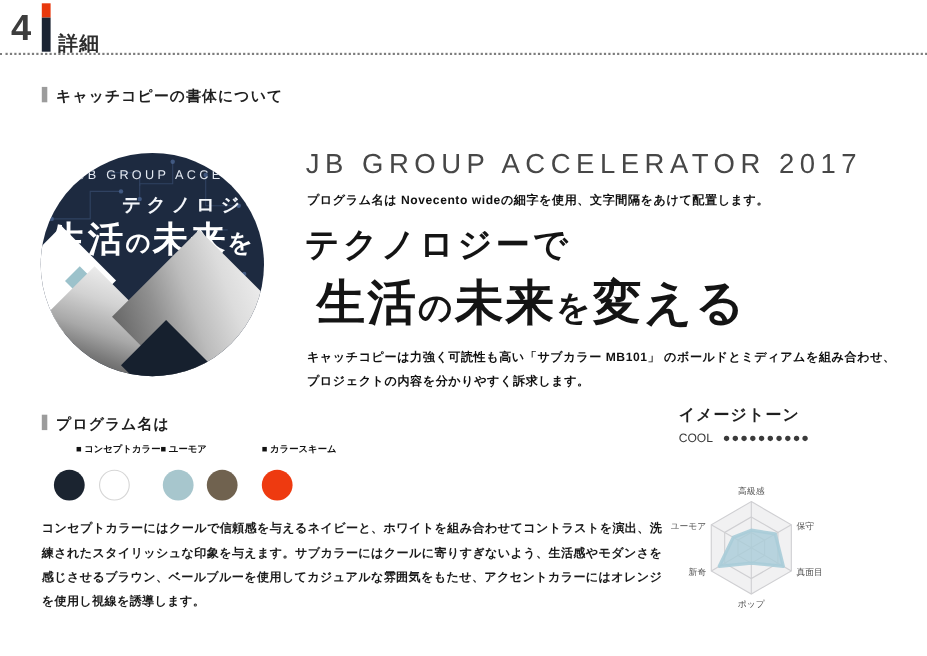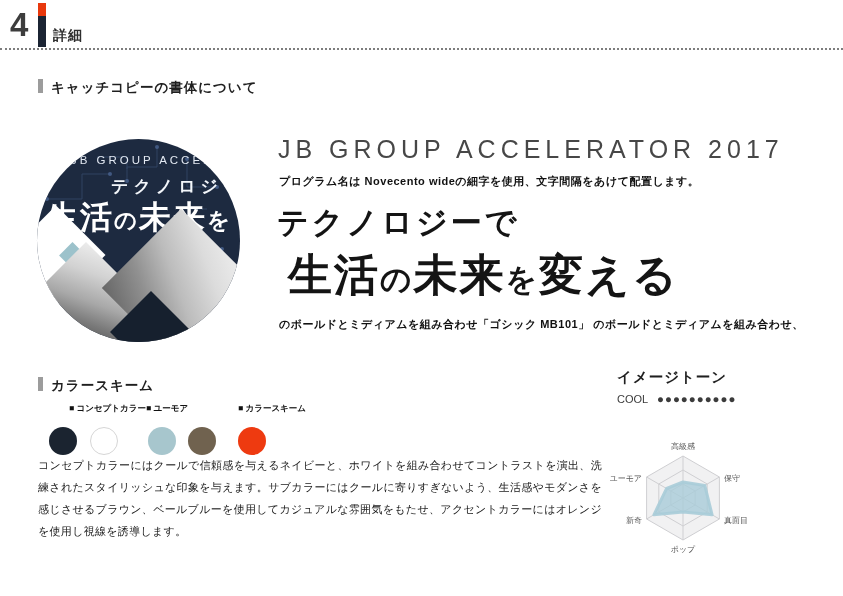"詳細" .page-title { font-size: 14px -> 18px }
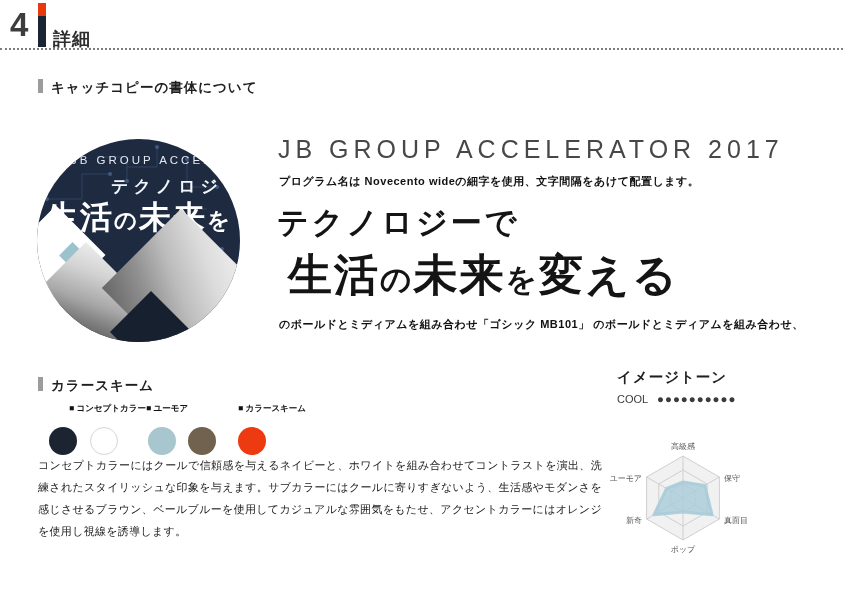"のボールドとミディアムを組み合わせ「ゴシック MB101」" div.abs { text: のボールドとミディアムを組み合わせ「ゴシック -> キャッチコピーは力強く可読性も高い「サブカラー }
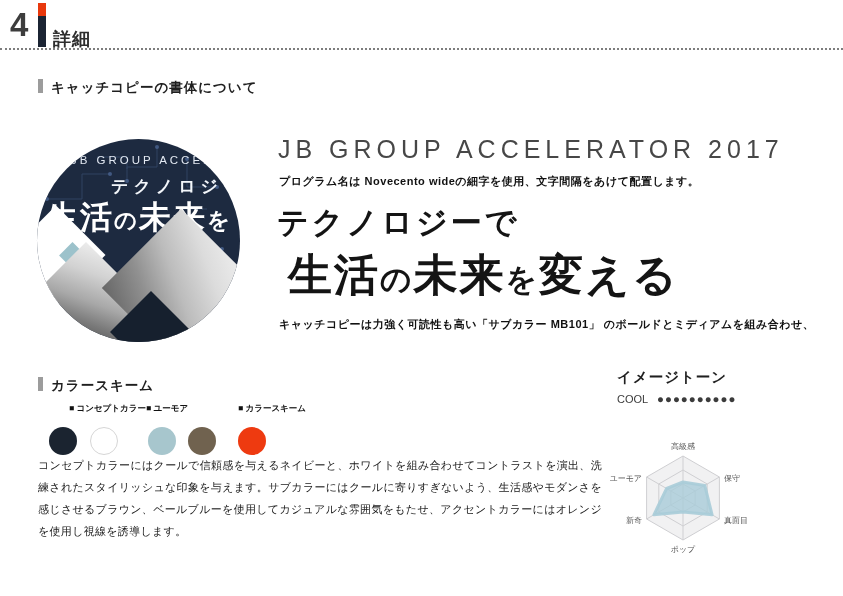"プロジェクトの内容を分かりやすく訴求します。" div.abs { html: none -> <div>プロジェクトの内容を分かりやすく訴求します。</div> }
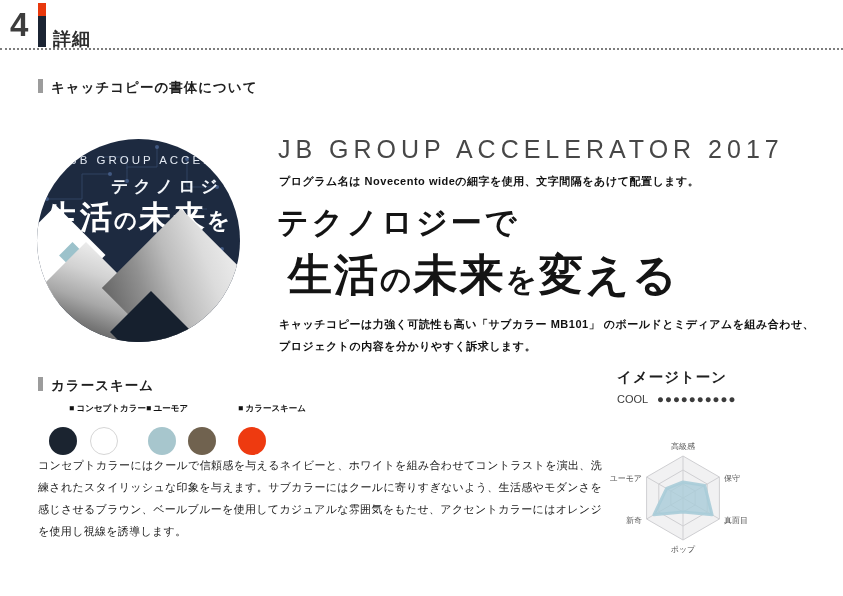"カラースキーム" span.sec-text { text: カラースキーム -> プログラム名は }
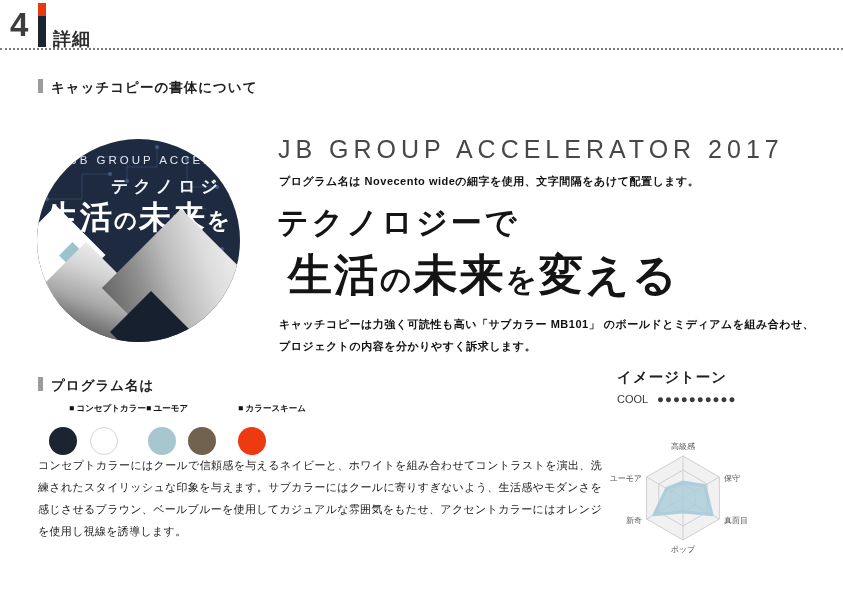"コンセプトカラーにはクールで信頼感を与えるネイビーと、ホワイトを組み合わせてコン" .color-desc { font-weight: 400 -> 700; top: 454px -> 470px }
